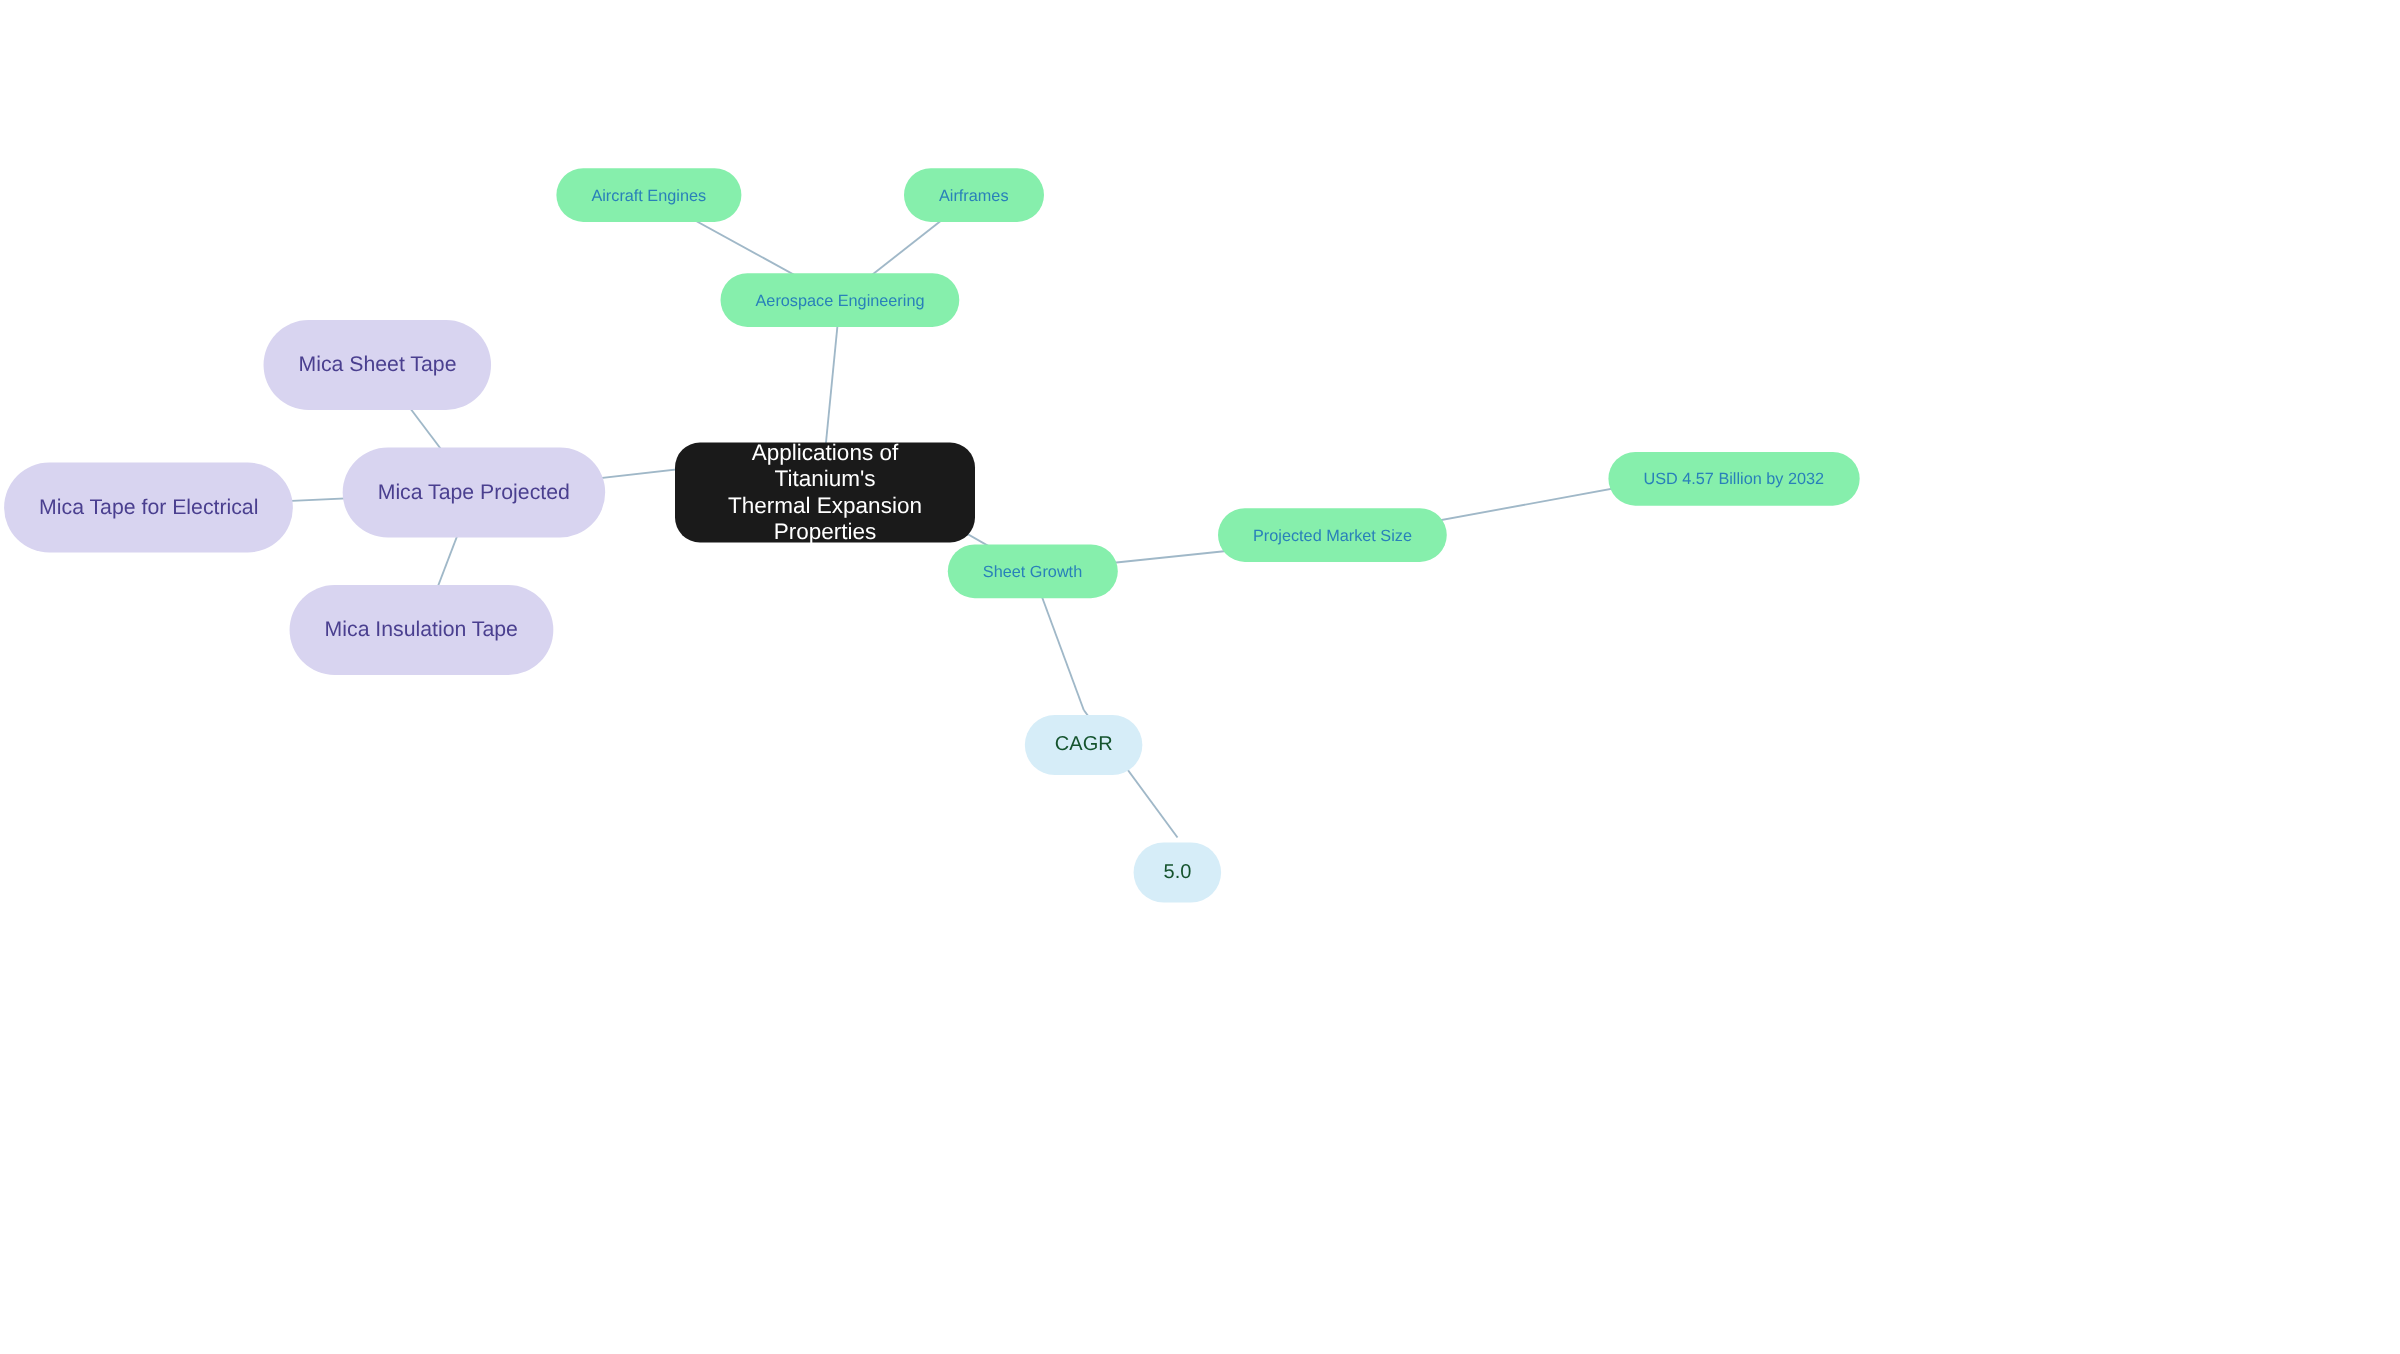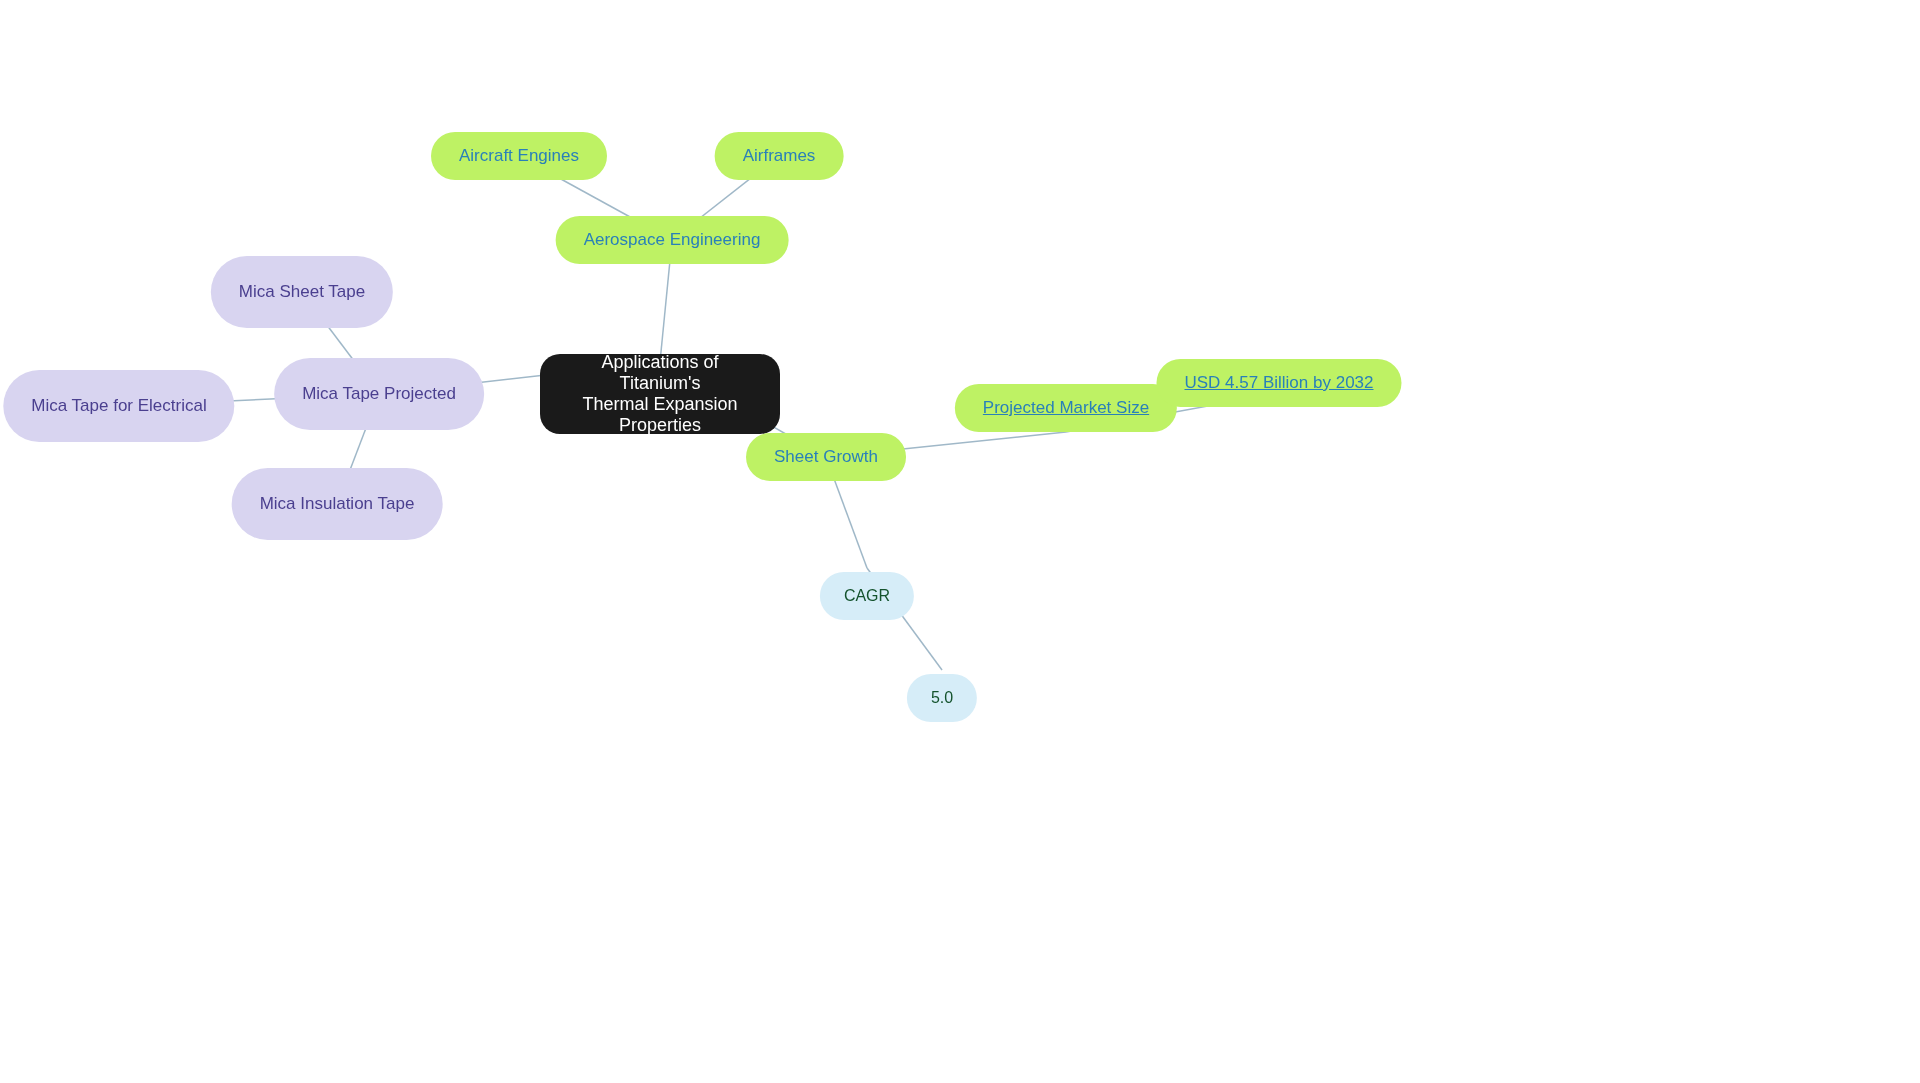"Aircraft Engines" .node-blue { background: #bef264 -> #86efac; font-size: 17px -> 13px }
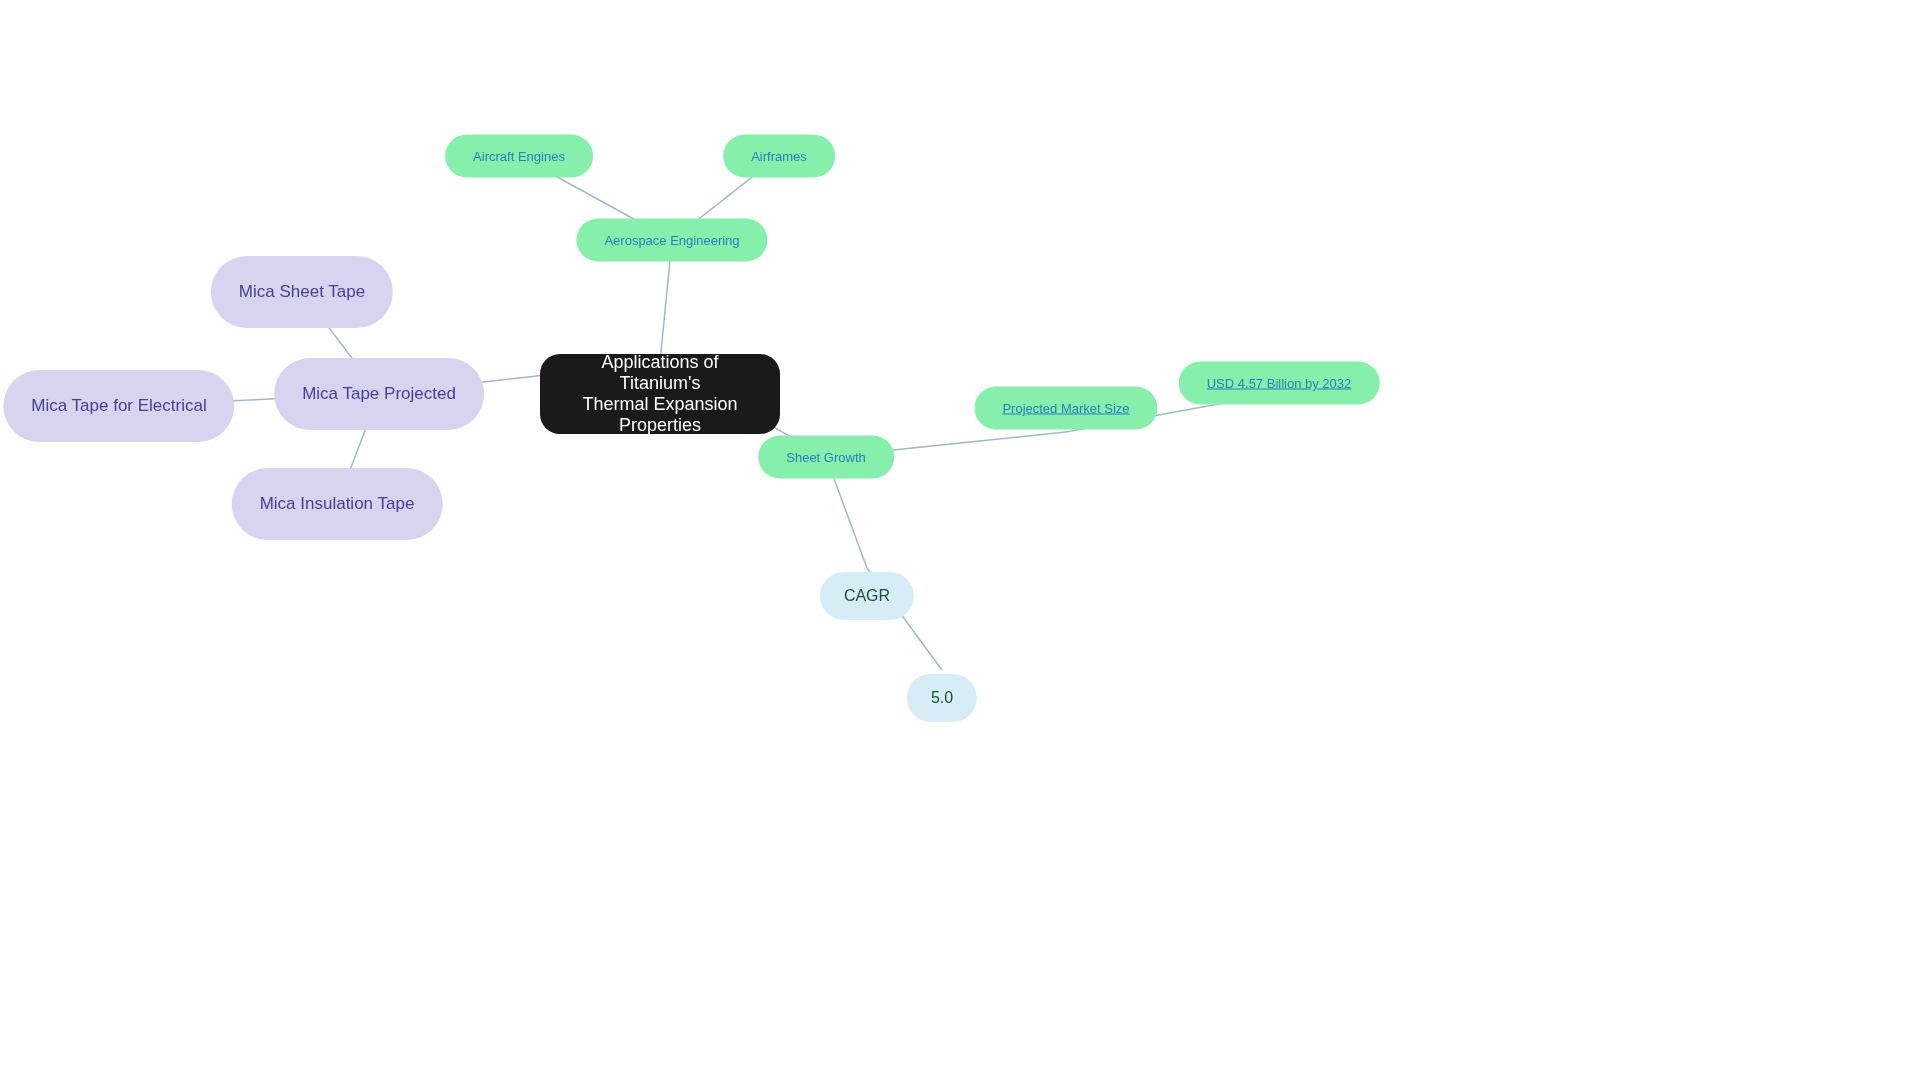"USD 4.57 Billion by 2032" div.node { left: 1279px -> 1387px; text-decoration: underline -> none }
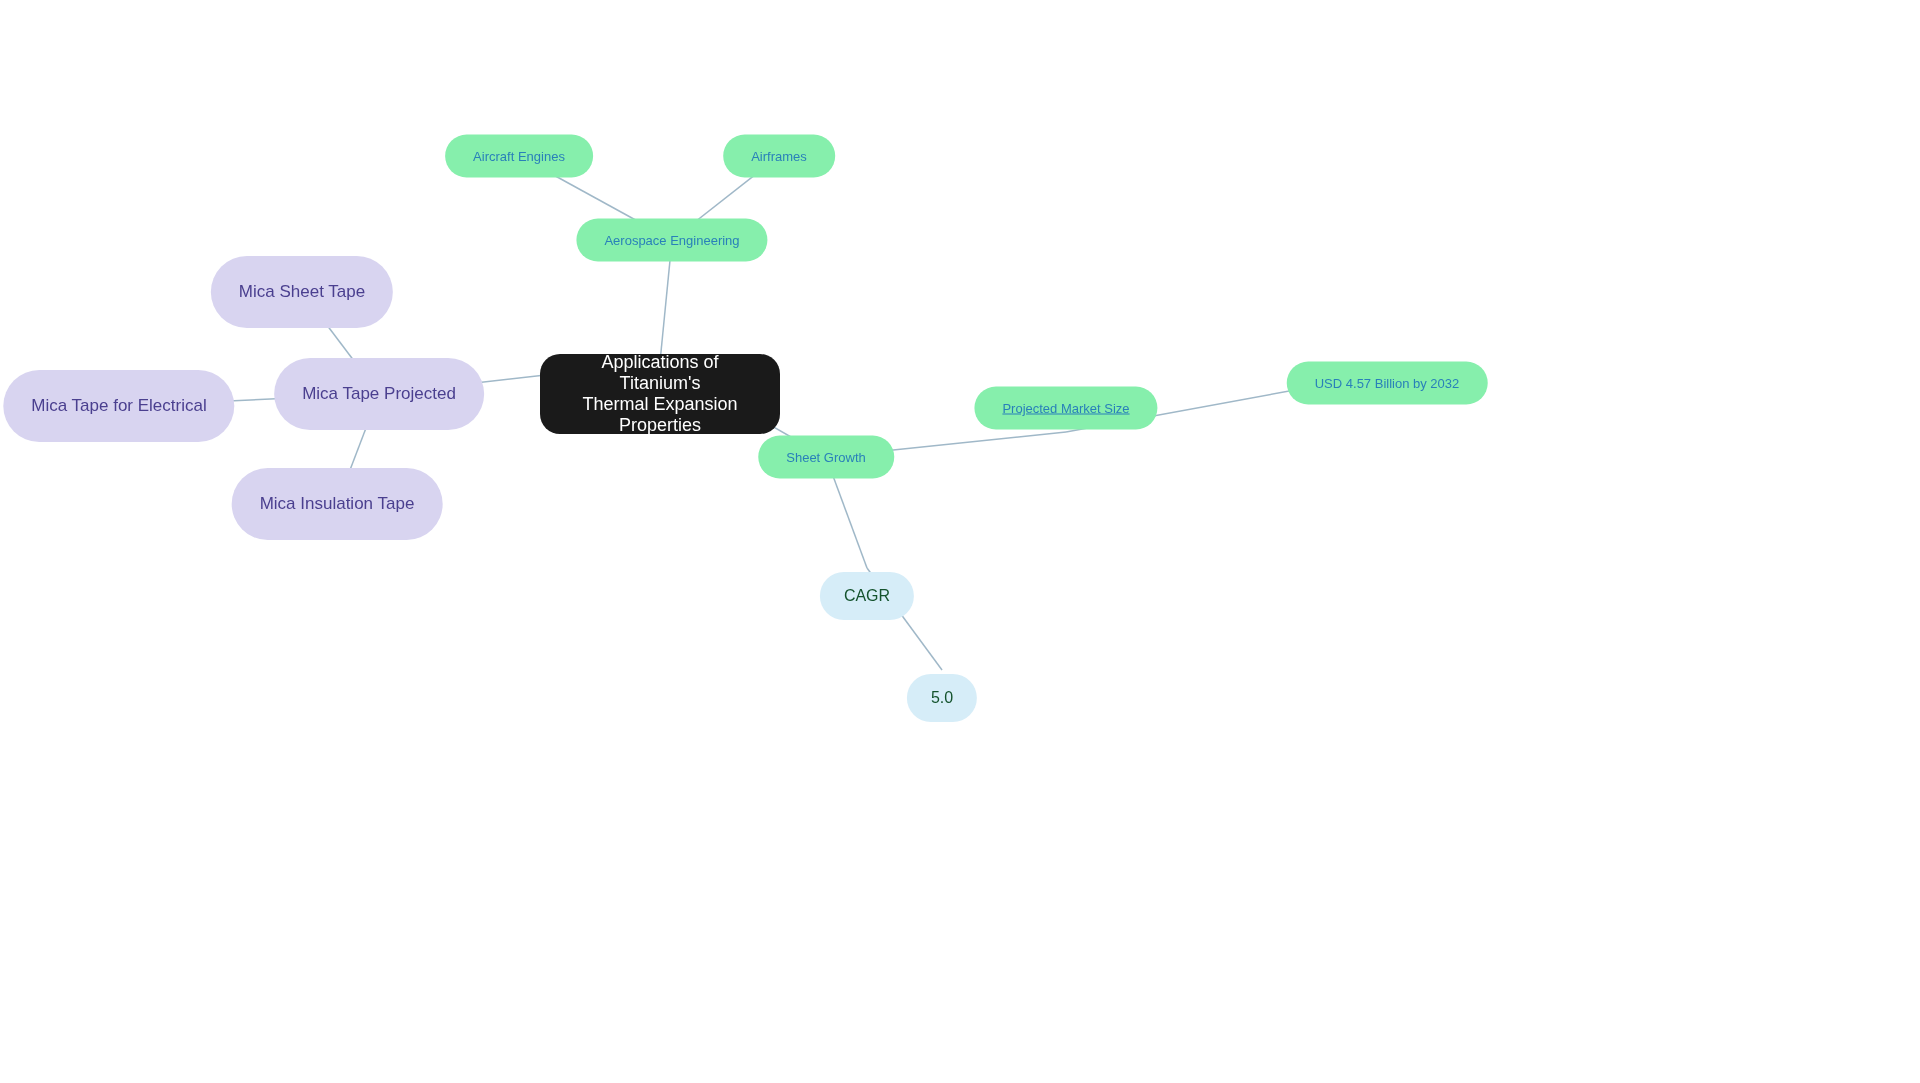"Projected Market Size" div.node { text-decoration: underline -> none; top: 408px -> 428px }
